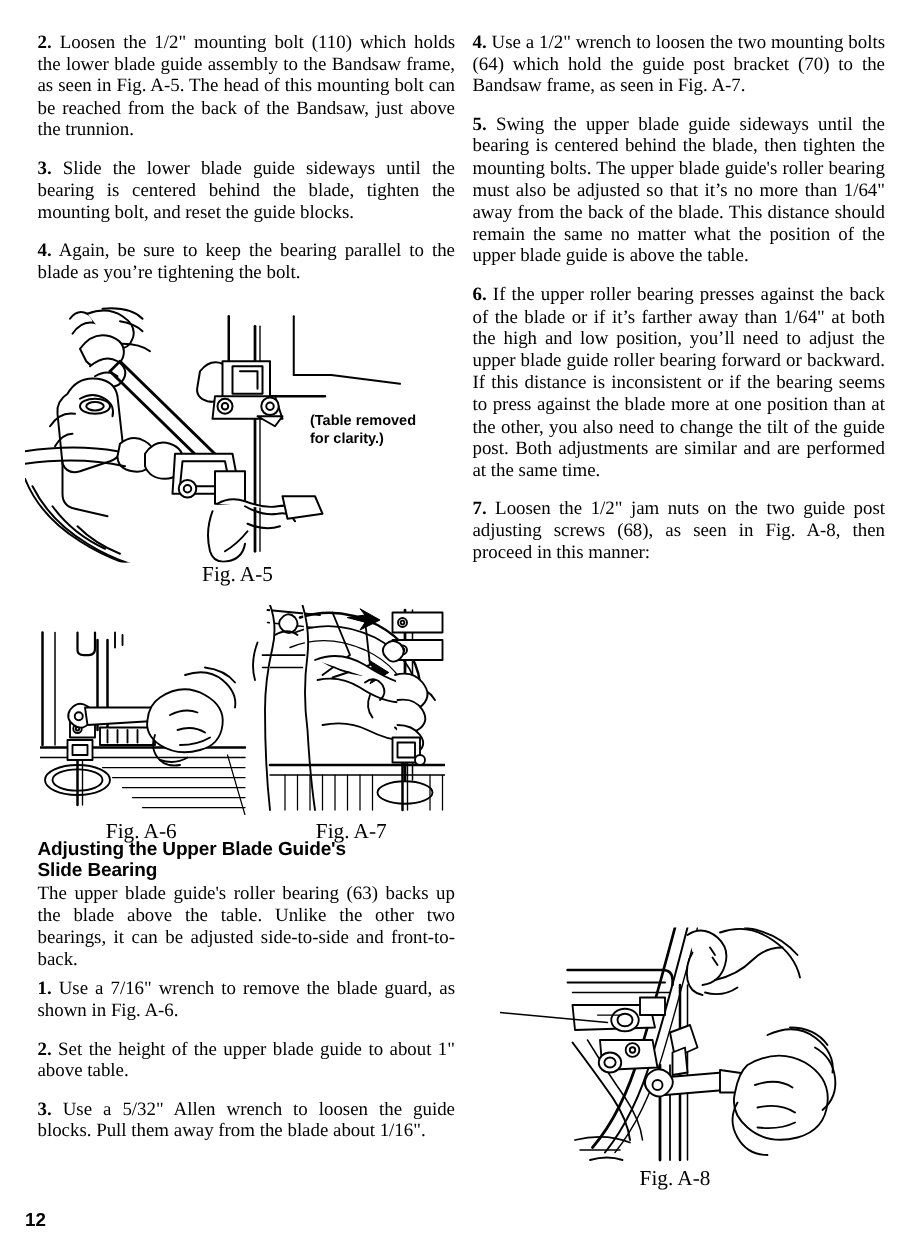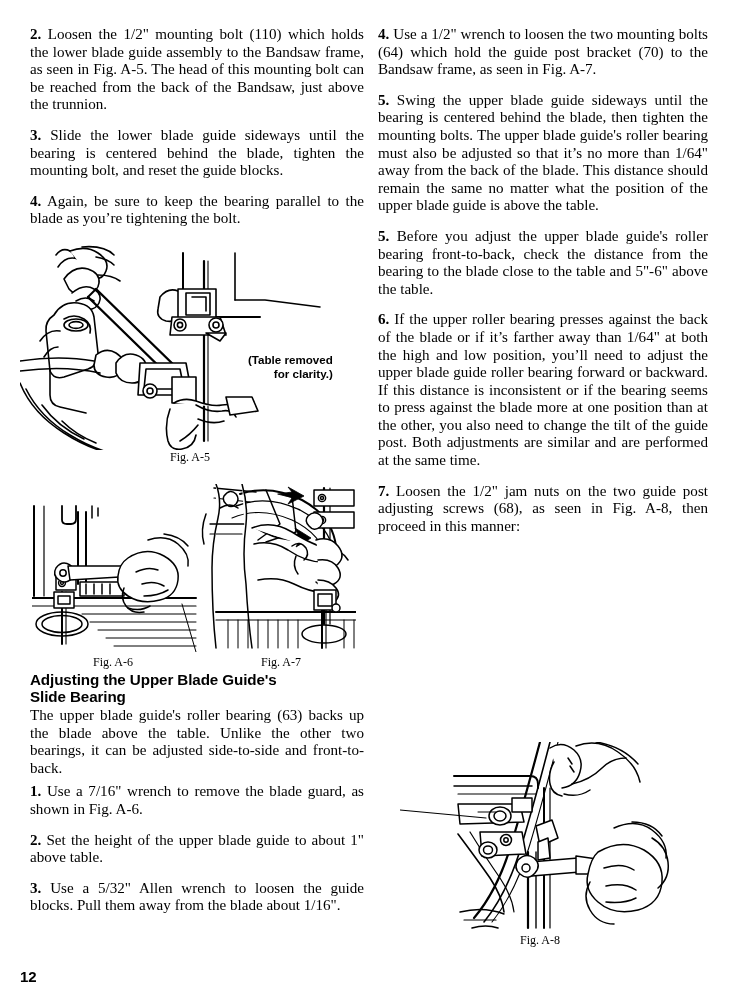"5. Before you adjust the" p.body { html: <p><span>5.</span><span> Before you adjust the upper blade guide's roller bearing front-to-back, check the distance from the bearing to the blade close to the table and 5"-6" above the table.</span></p> -> none }
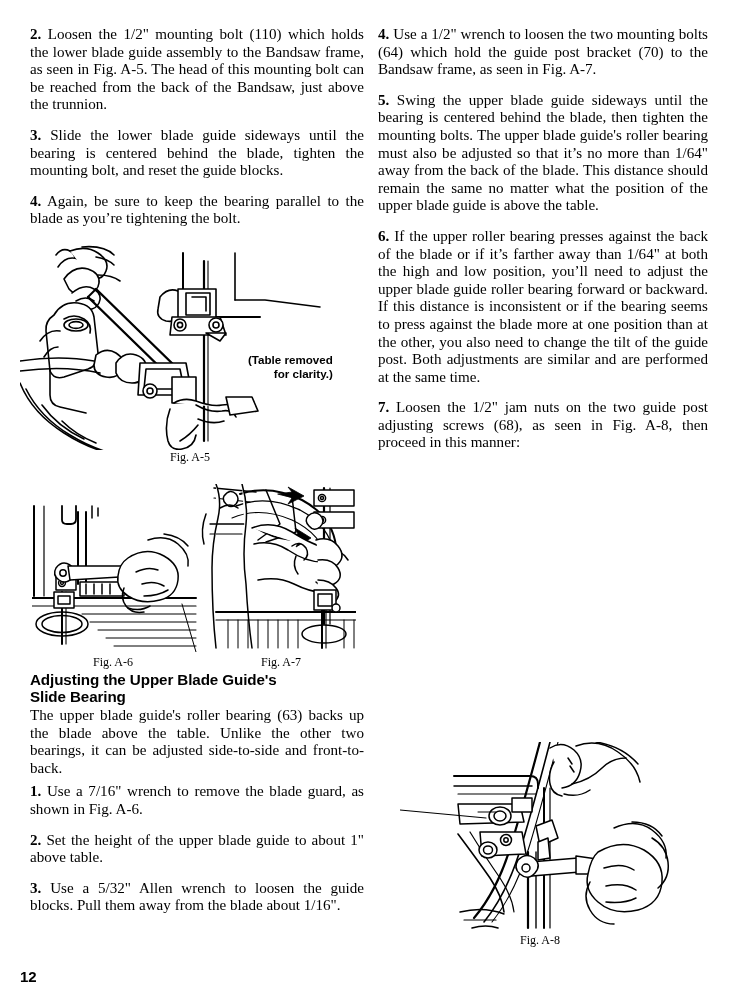"(Table removed" div.callout { text-align: right -> none; top: 353px -> 330px }
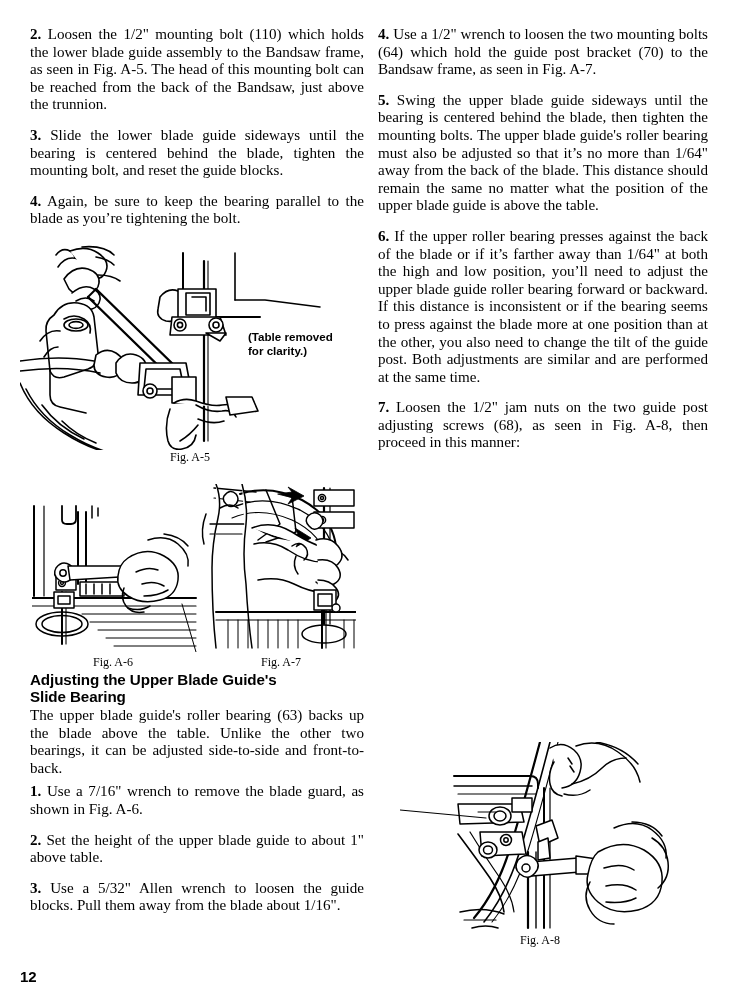"Fig. A-5" .caption { font-size: 12px -> 17px }
